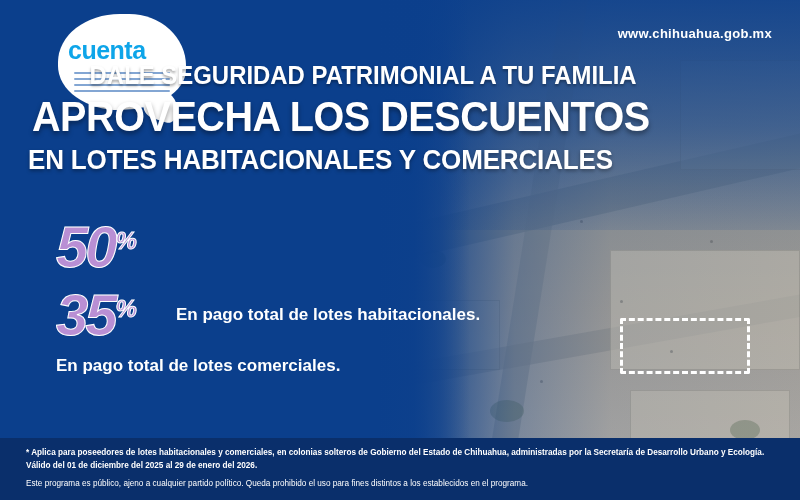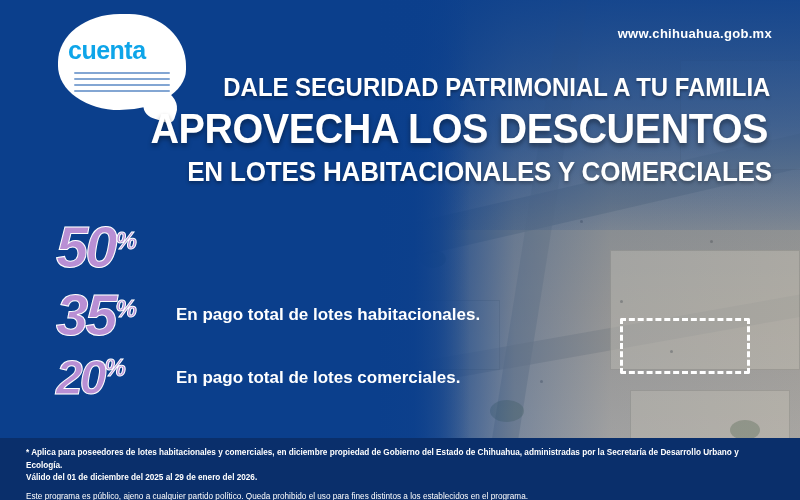"DALE SEGURIDAD PATRIMONIAL A TU" .headline { text-align: right -> left; top: 72px -> 60px }
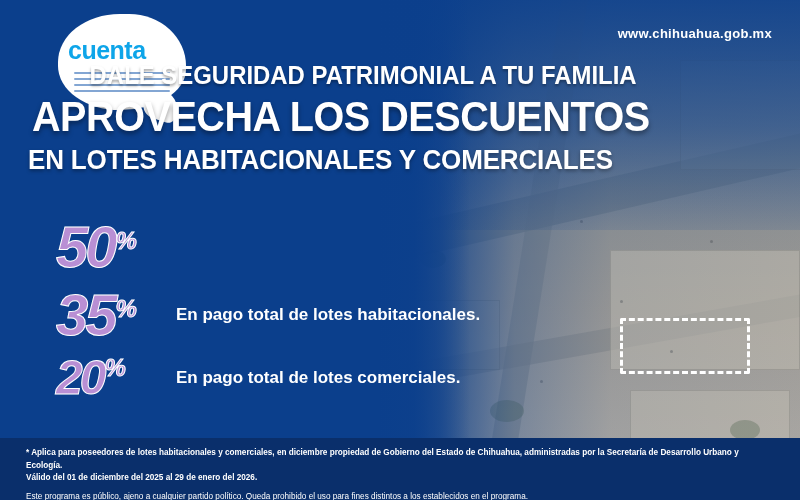"20%" div.pct { html: <div> <span>20</span><span>%</span> </div> -> none }
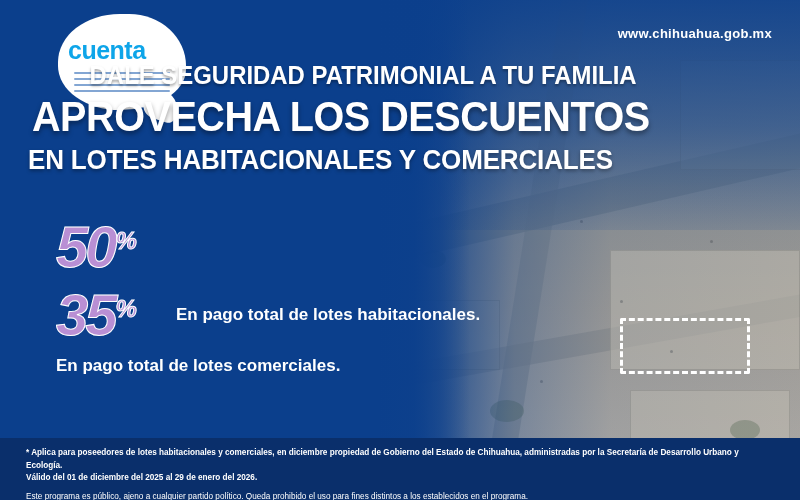"* Aplica para poseedores de" div.line { text: diciembre propiedad -> colonias solteros }
